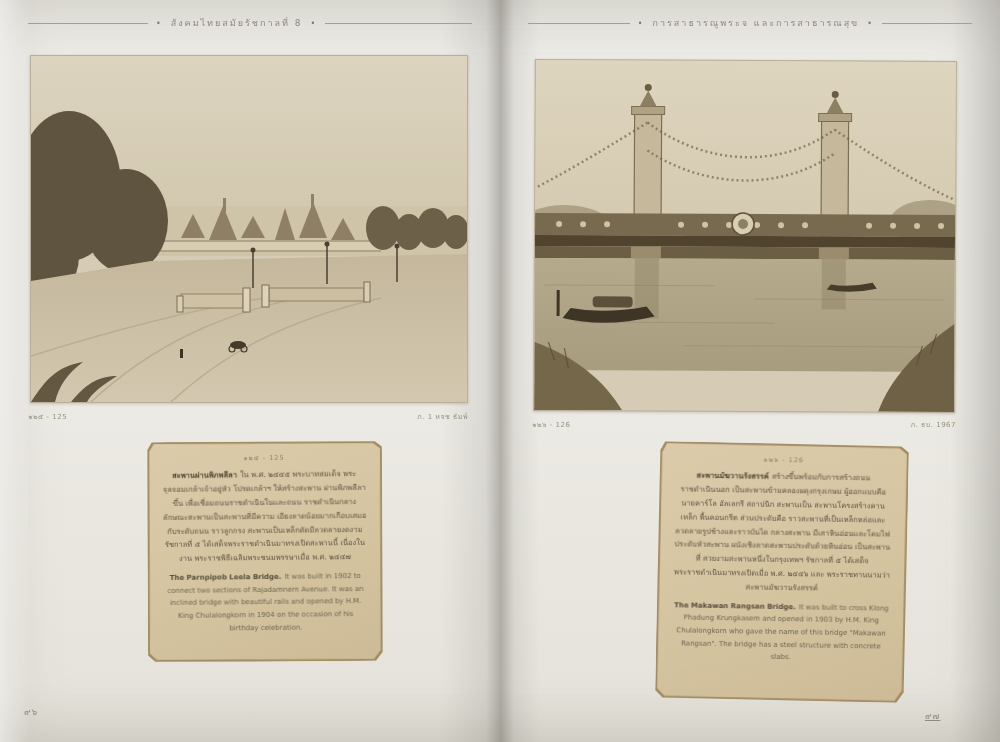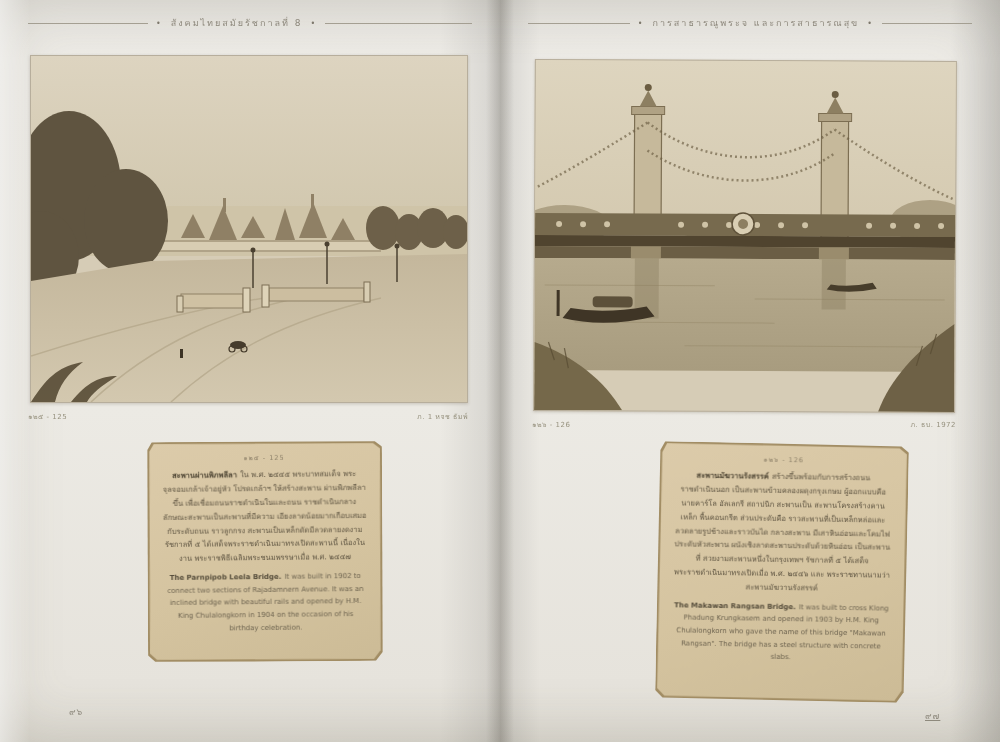"ภ. ธบ. 1972" span { text: 1972 -> 1967 }
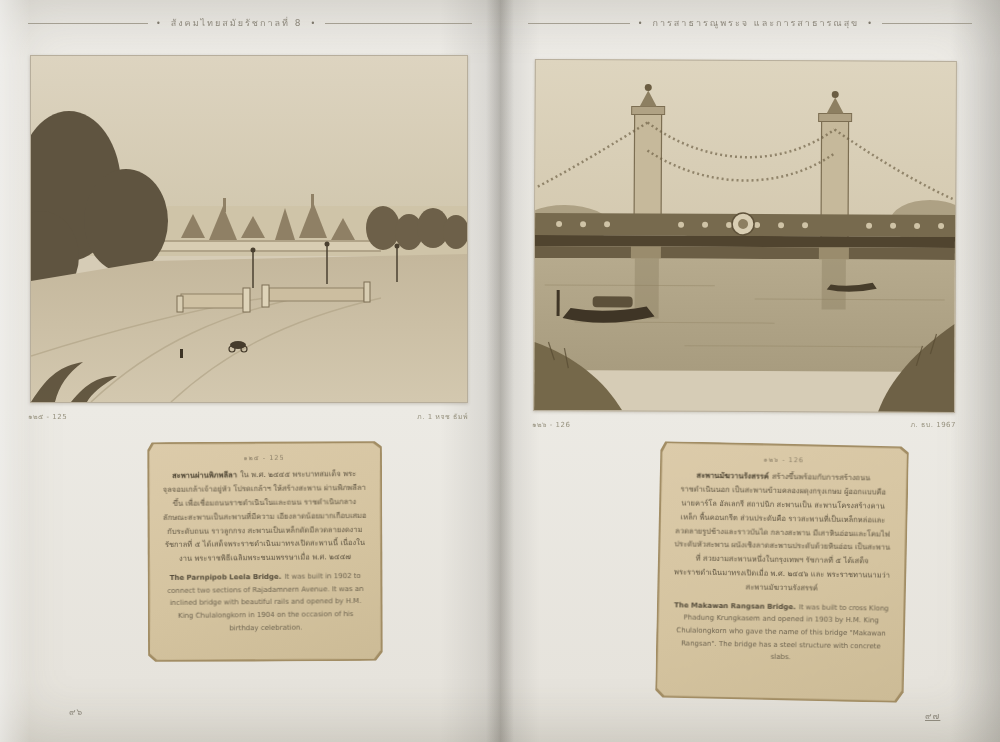"๙๖" .folio-left { margin-left: 45px -> none }
